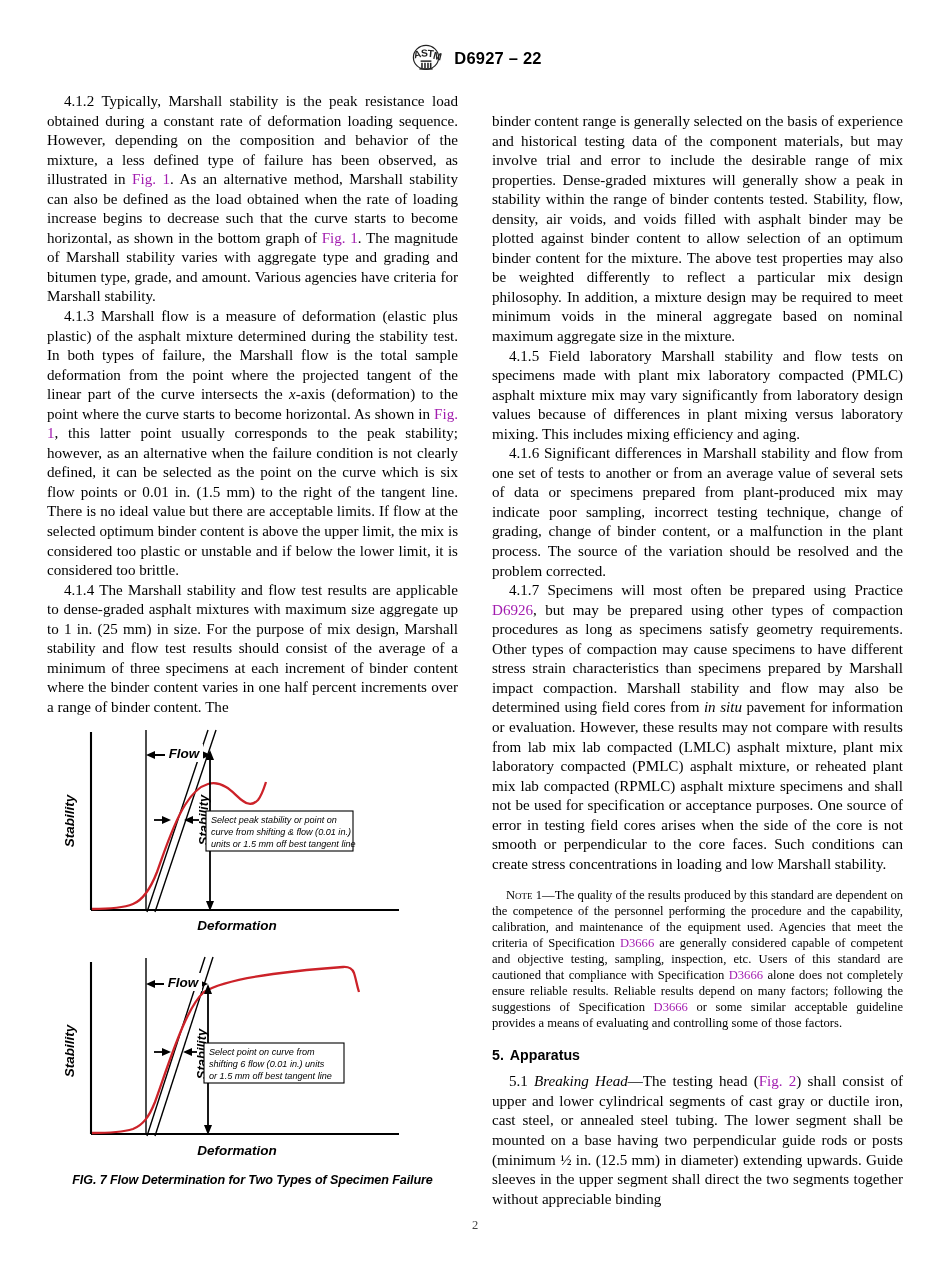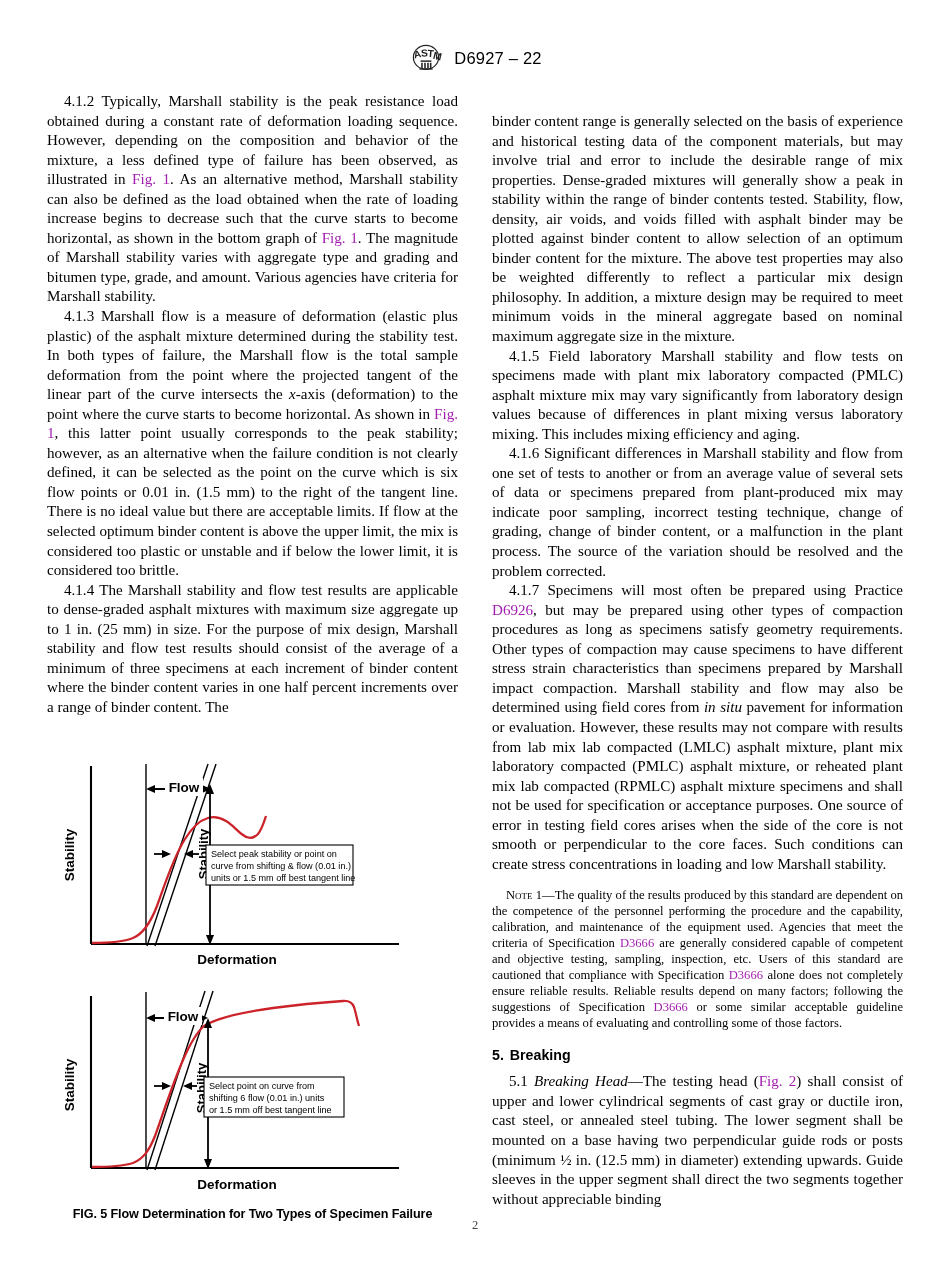"D6927 – 22" .header-title { font-weight: normal -> bold }
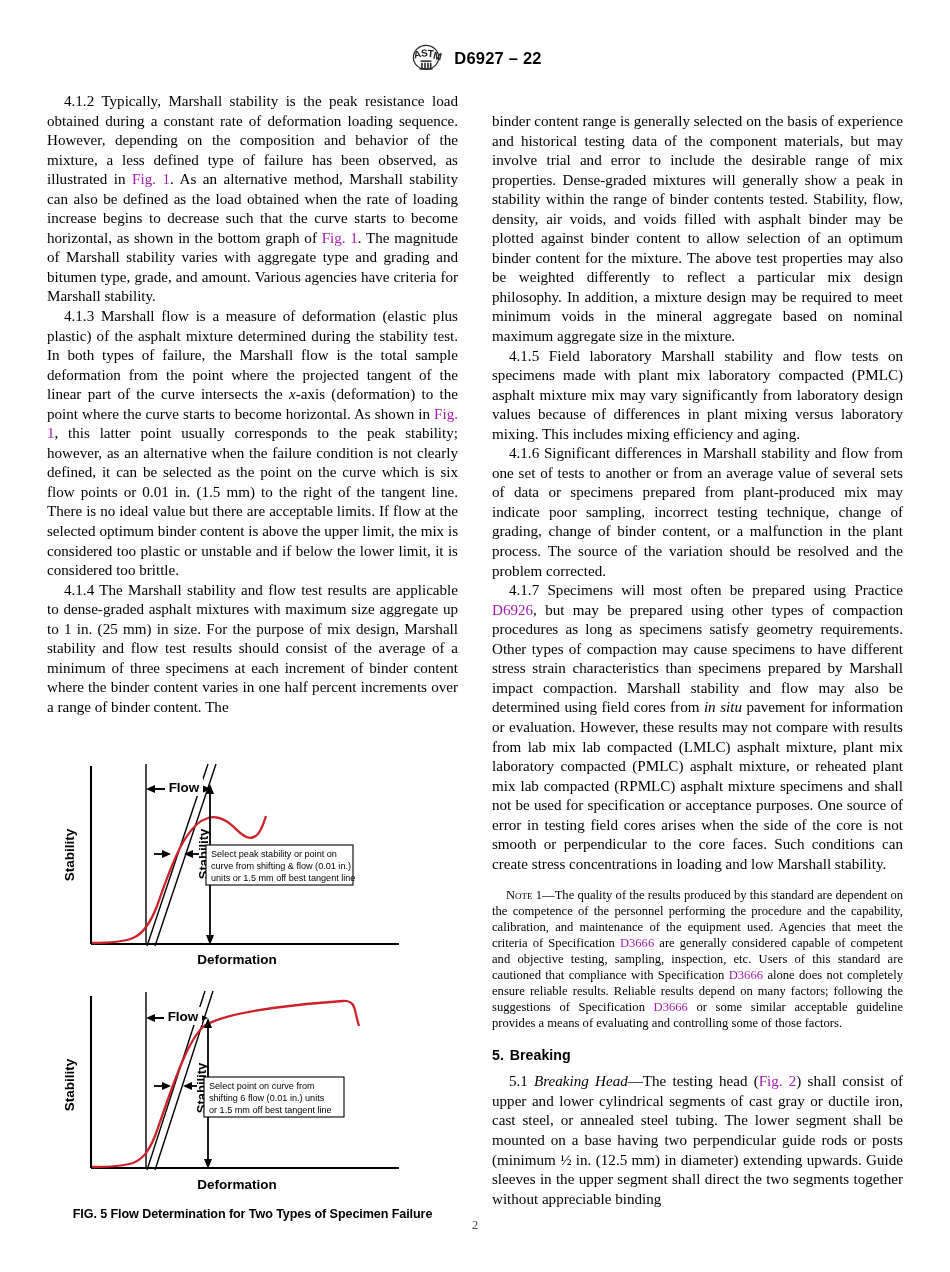"Flow" .figure { font-style: none -> italic; top: 758px -> 724px }
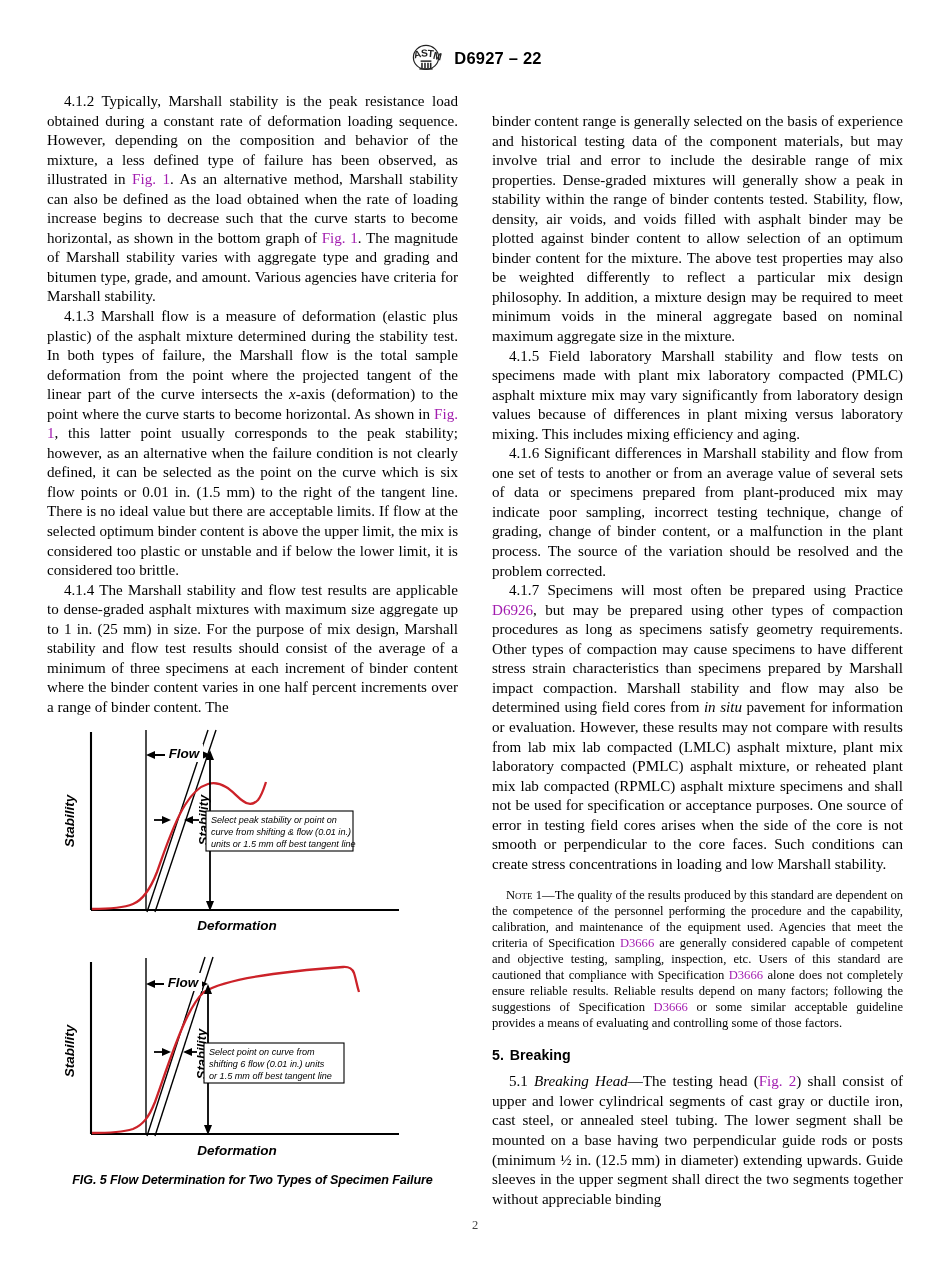"Breaking" span { text: Breaking -> Apparatus }
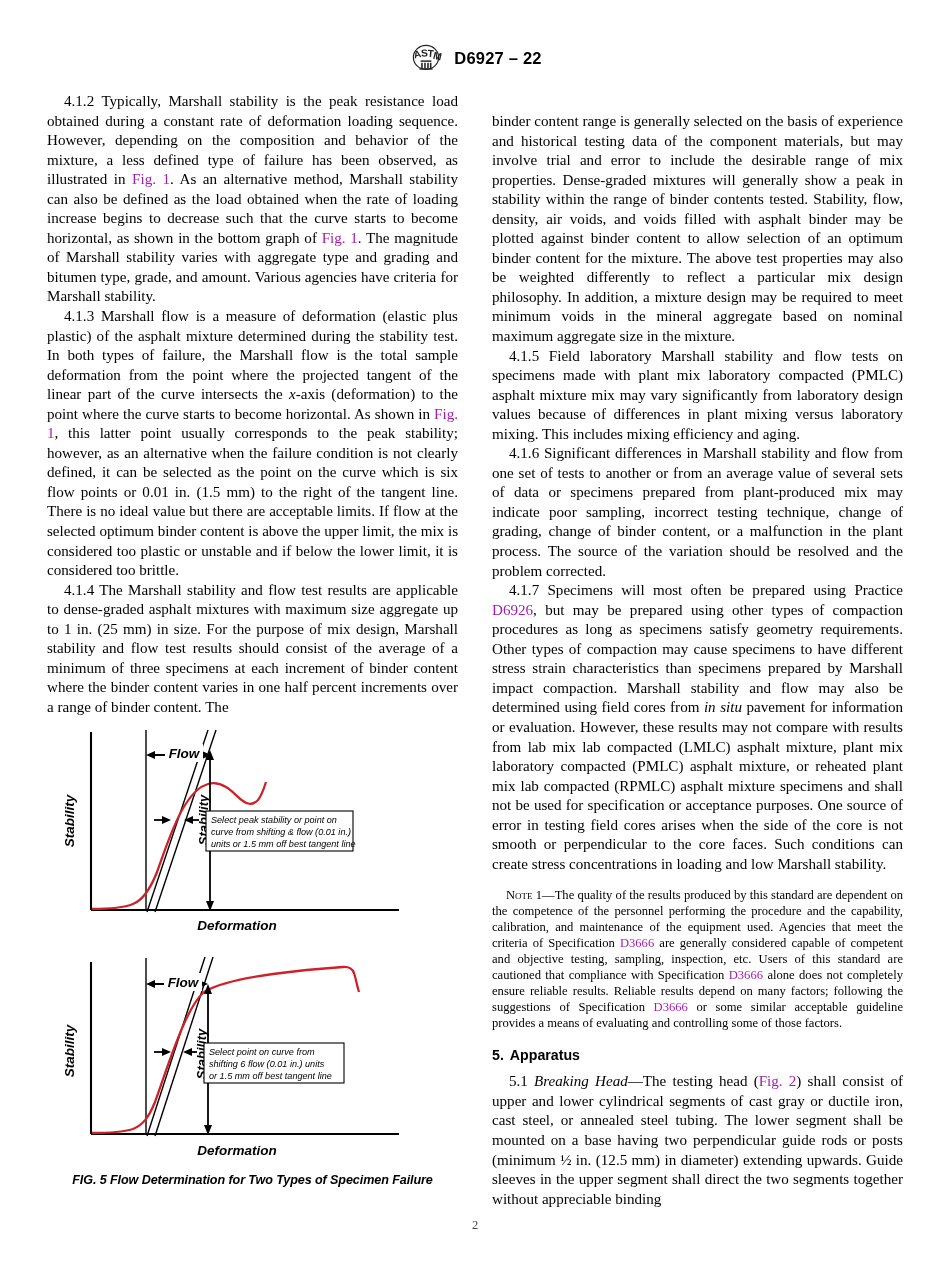"FIG. 5 Flow Determination for" div.fig-caption { text: 5 -> 7 }
